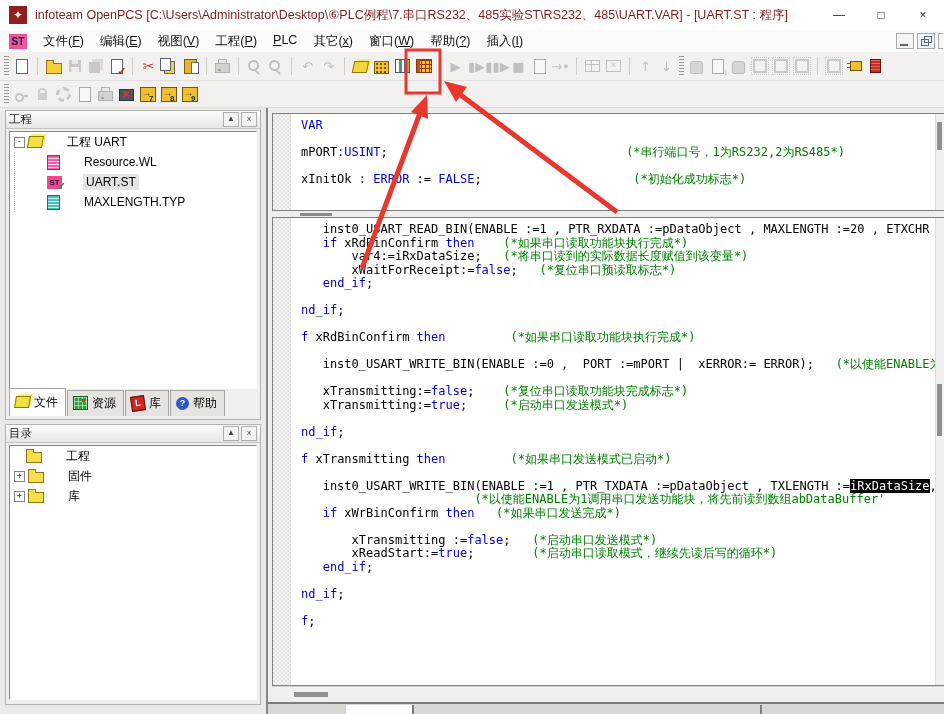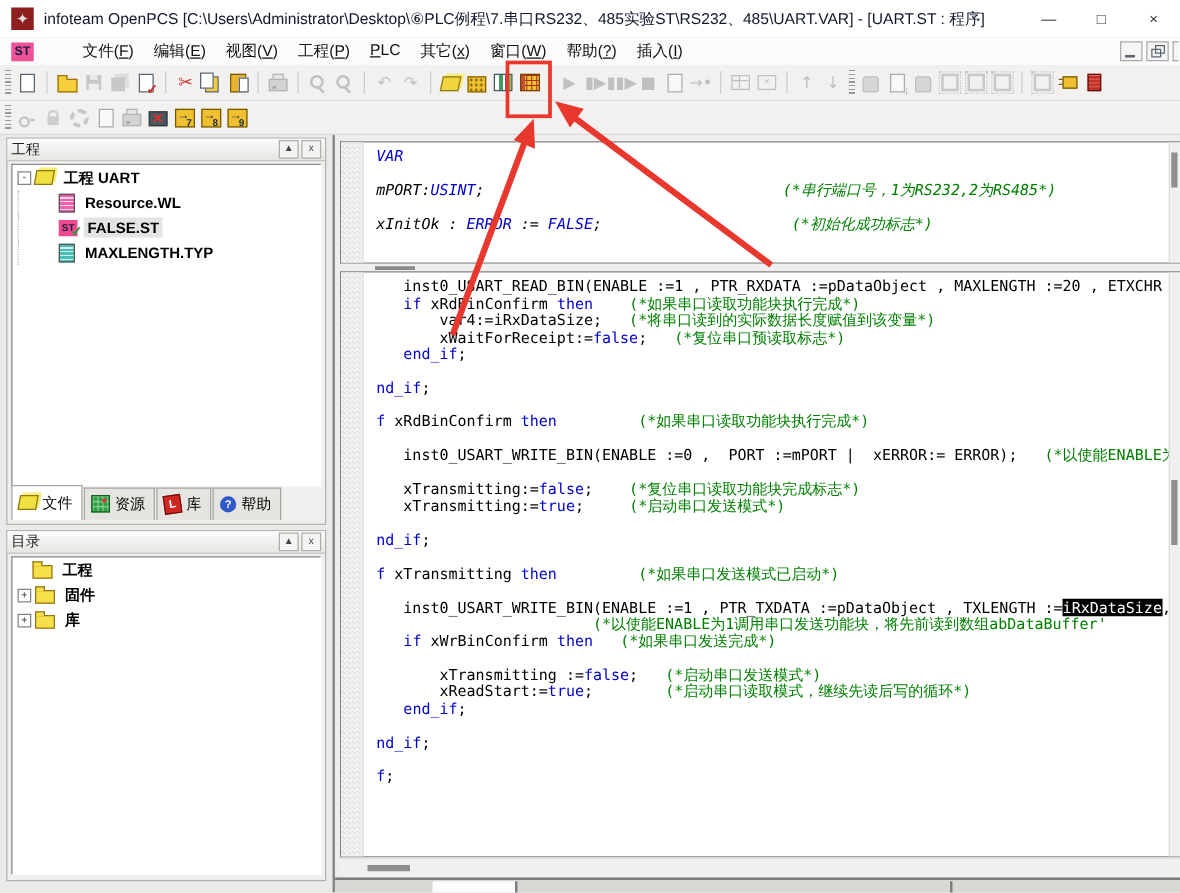"infoteam OpenPCS" #title-text { color: #0f172a -> #7f1d1d }
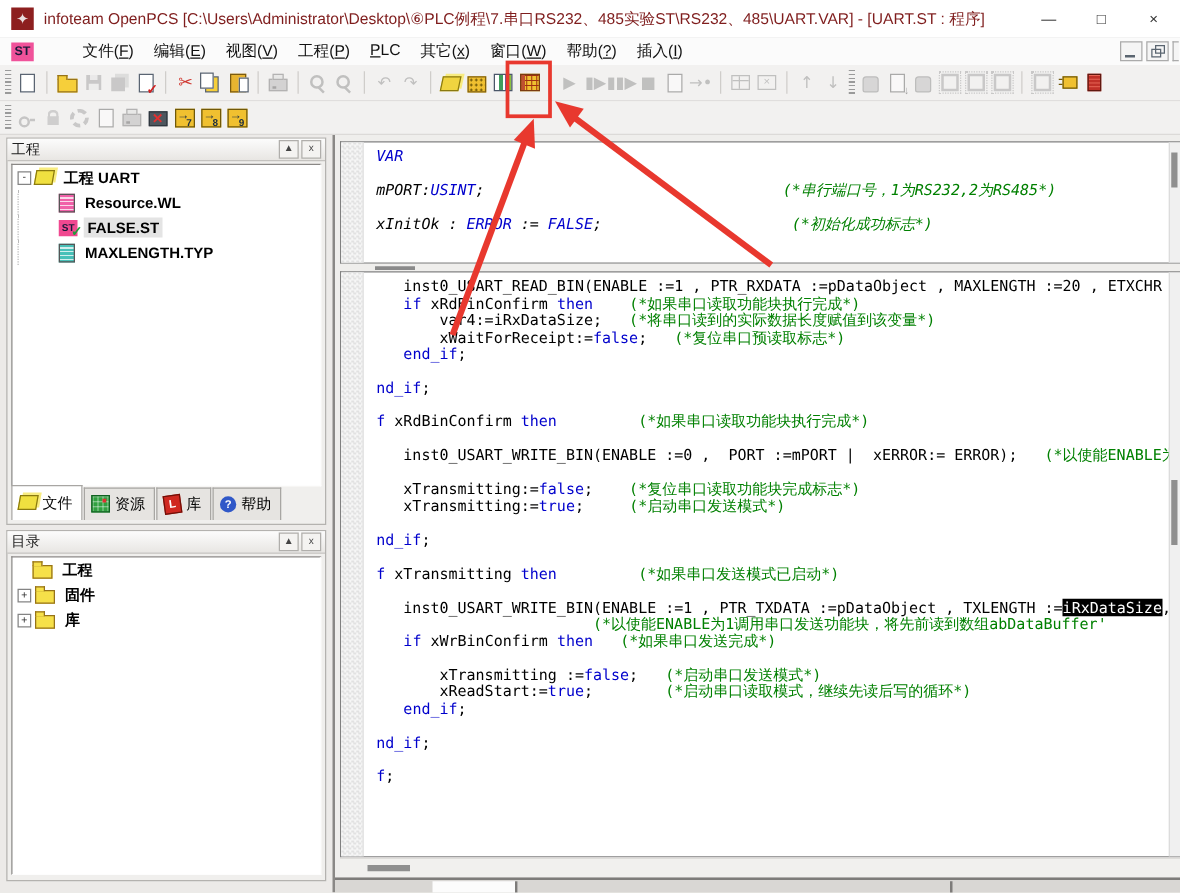"文件(F)" div { margin-left: 23px -> none }
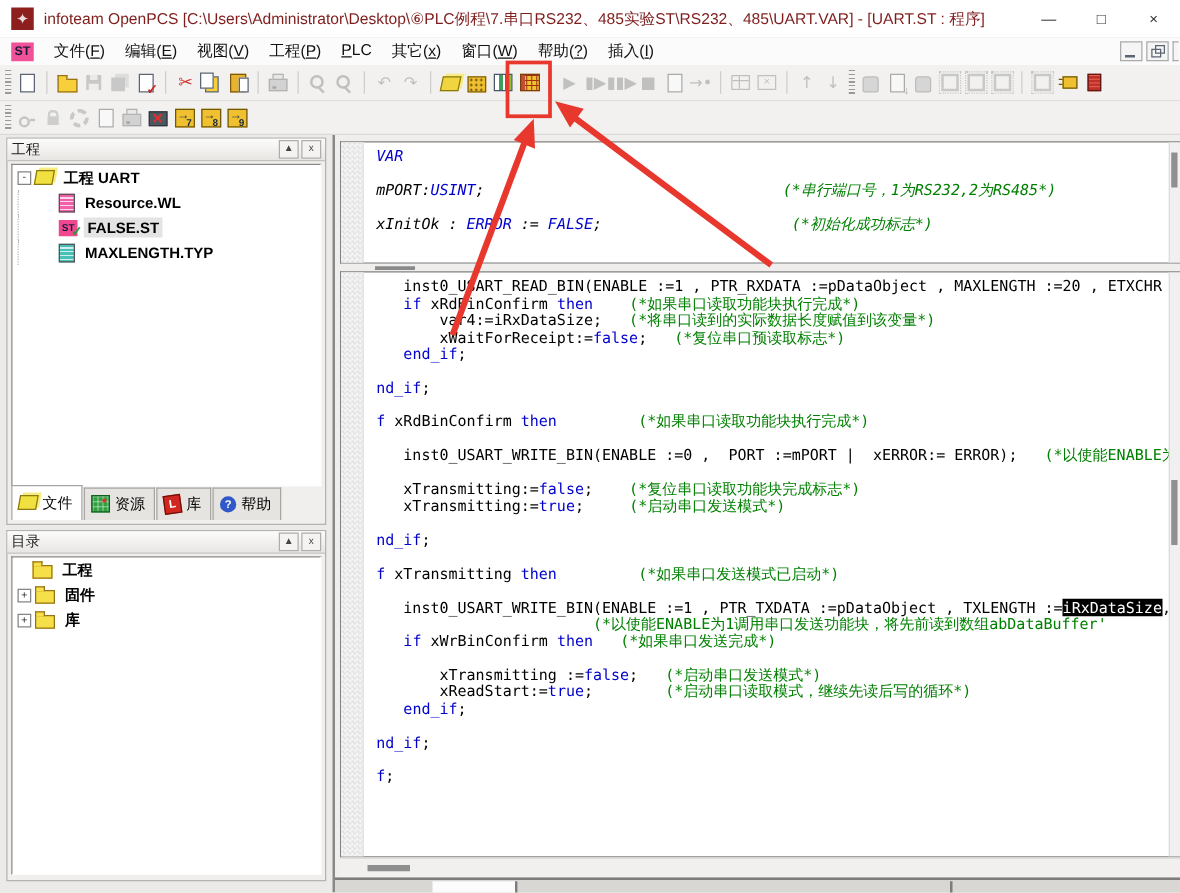"VAR" #pane-top { font-style: italic -> none }
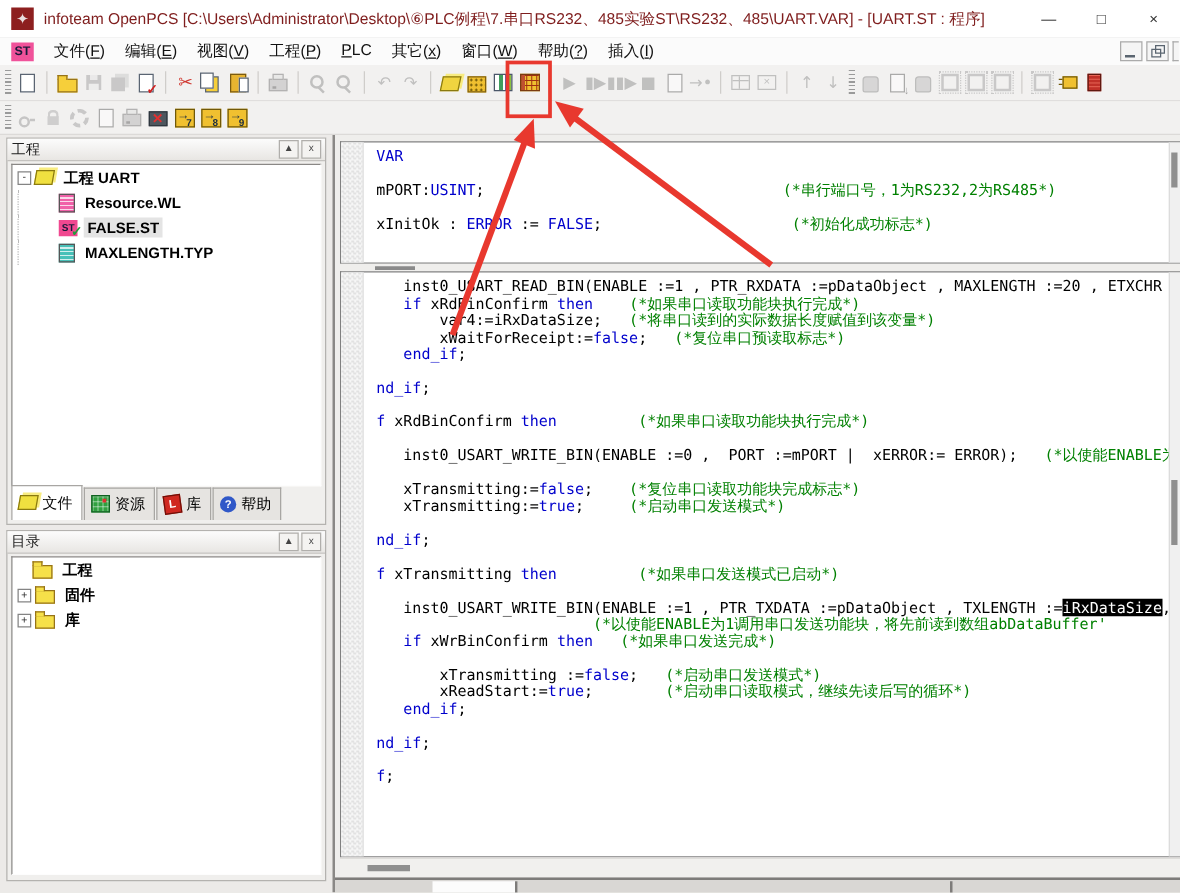"工程 UART" .trow .lbl { font-weight: bold -> none; margin-left: 5px -> 21px }
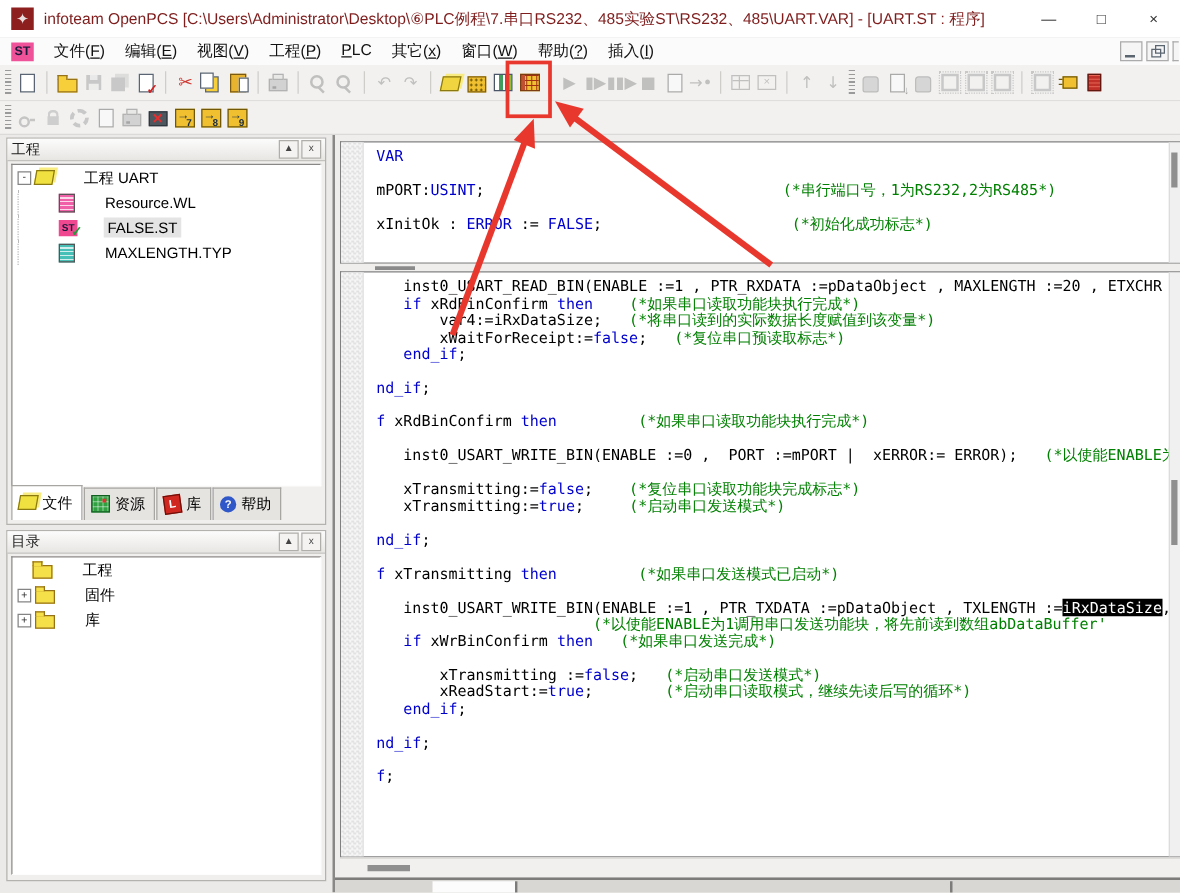"FALSE.ST" span.lbl { text: FALSE.ST -> UART.ST }
